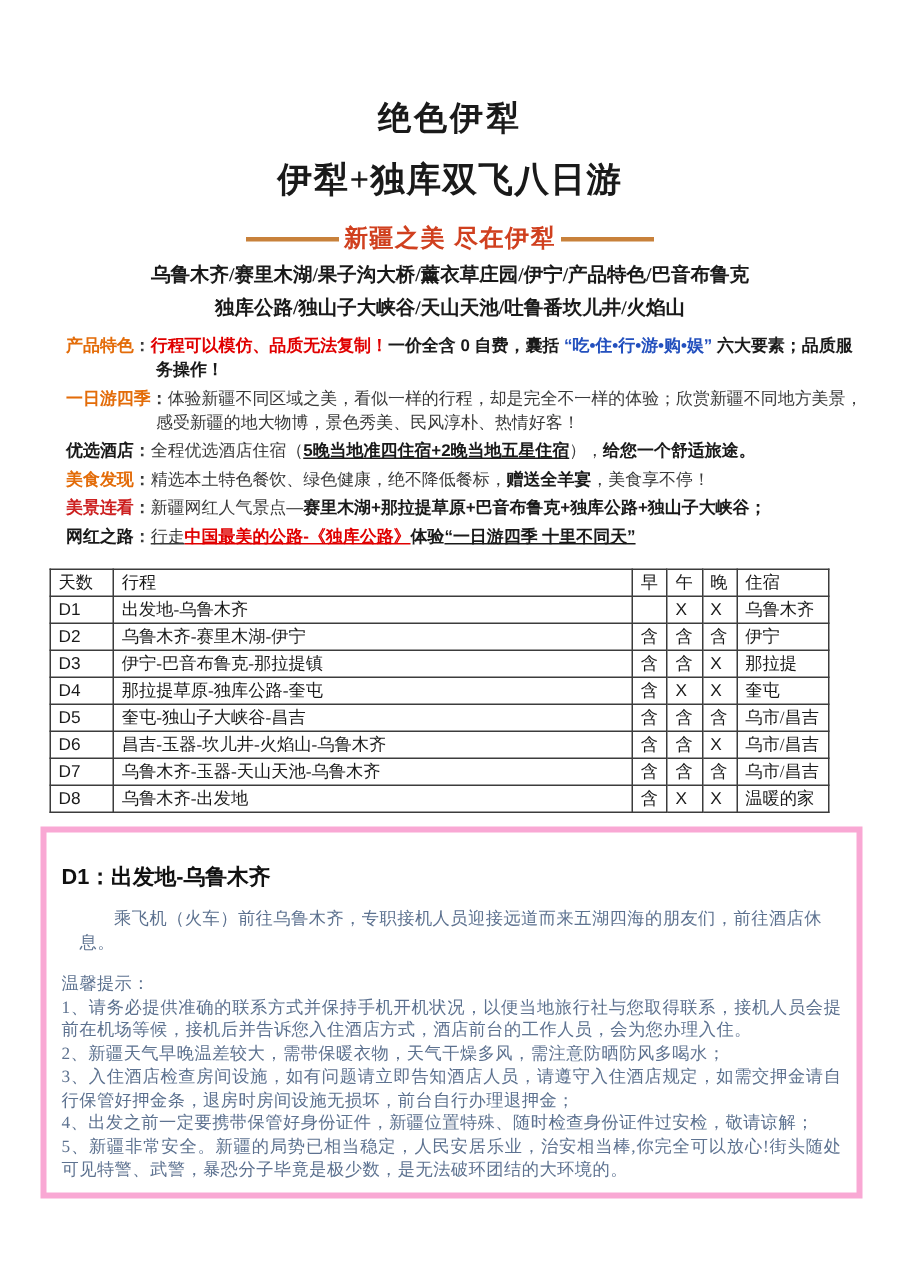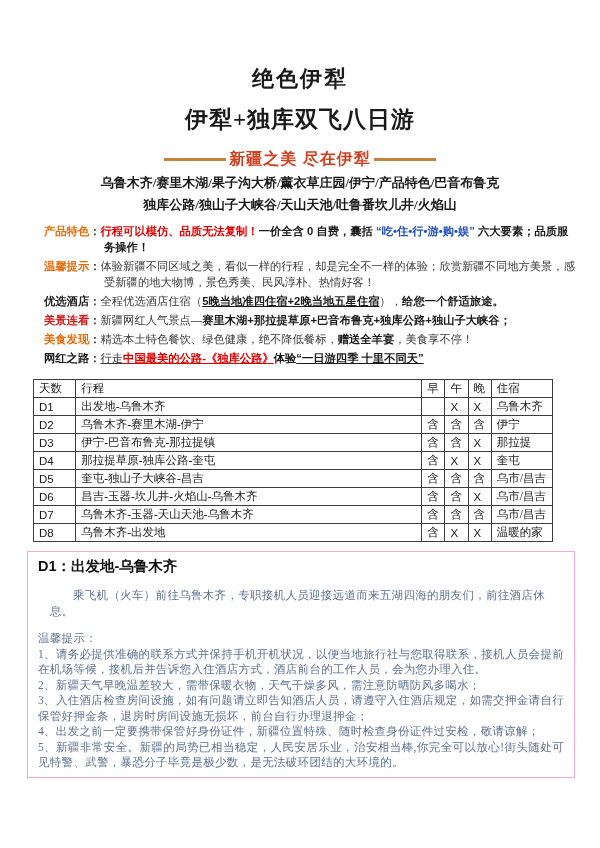"温馨提示" span.flabel { text: 温馨提示 -> 一日游四季 }
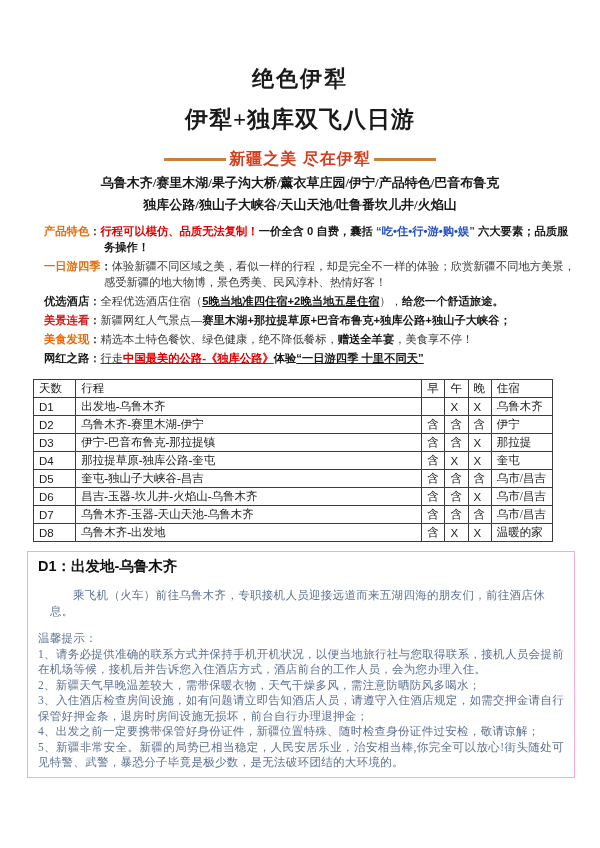"美景连看：新疆网红人气景点—赛里木湖+那拉提草原+巴音布鲁克+独库公路+独山子大" p.feature { order: before "美食发现：精选本土特色餐饮、绿色健康，绝不降低餐标，赠送全羊宴，美食享不停！" -> after "美食发现：精选本土特色餐饮、绿色健康，绝不降低餐标，赠送全羊宴，美食享不停！" }
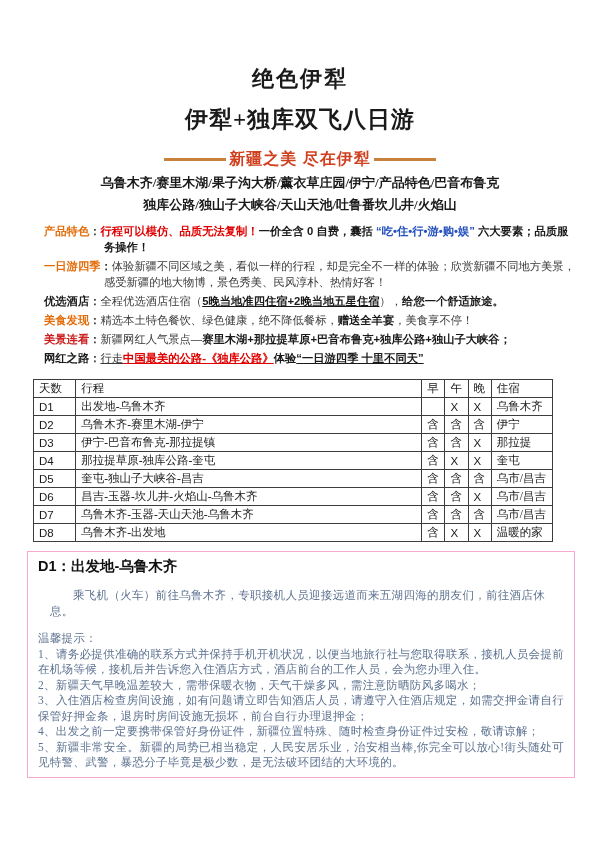"D1：出发地-乌鲁木齐" .day-box { border: 1px solid #f9a8d4 -> 4px solid #f9a8d4; padding: 4px 10px 6px 10px -> 19px 10px 6px 10px }
